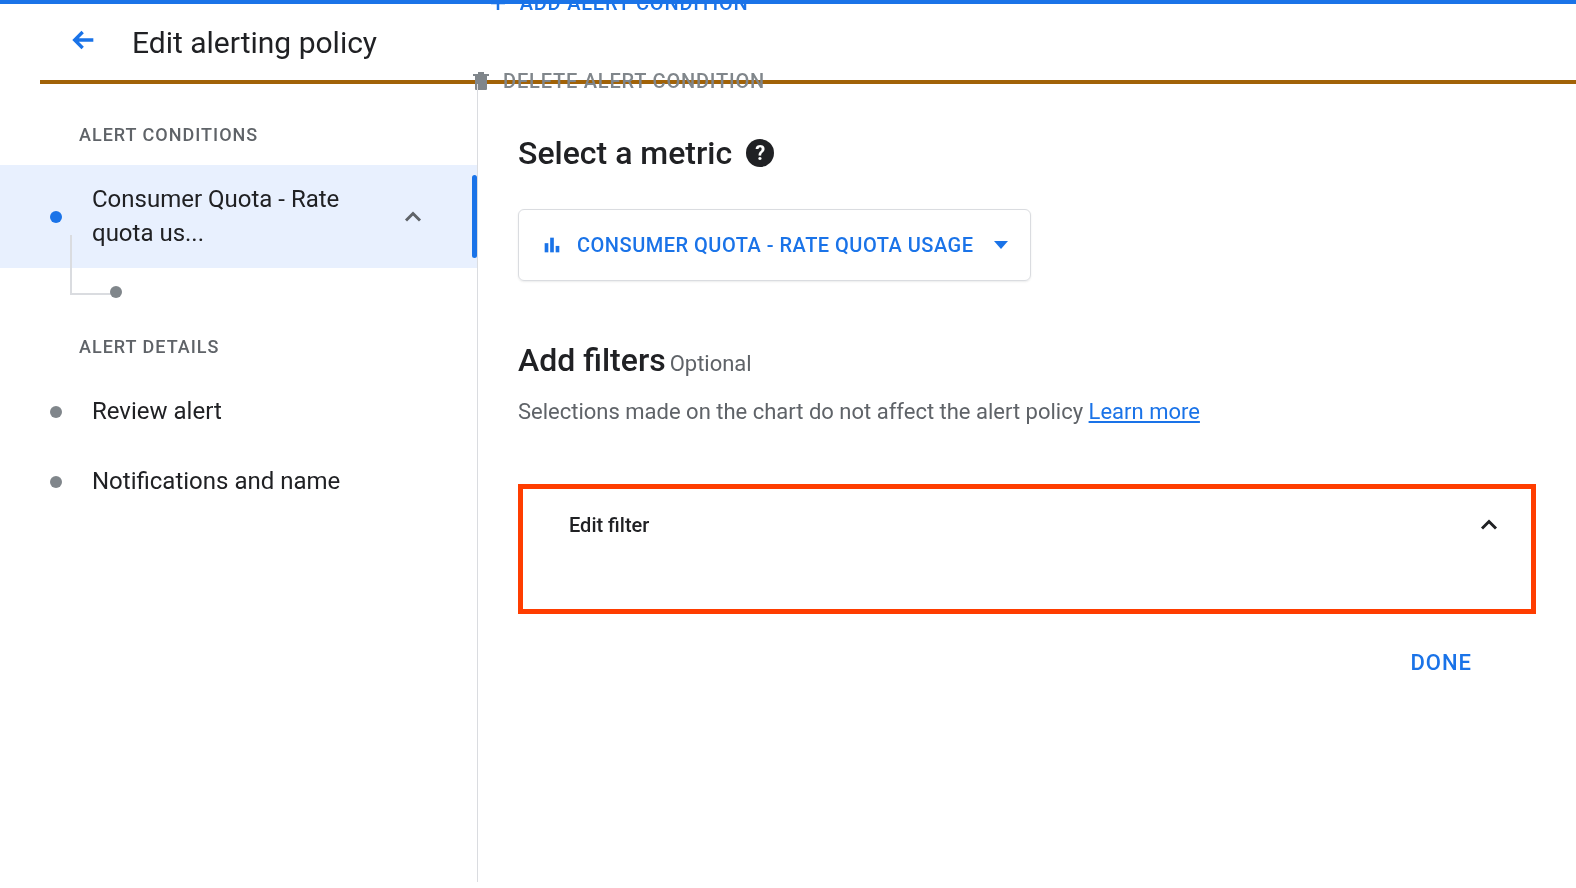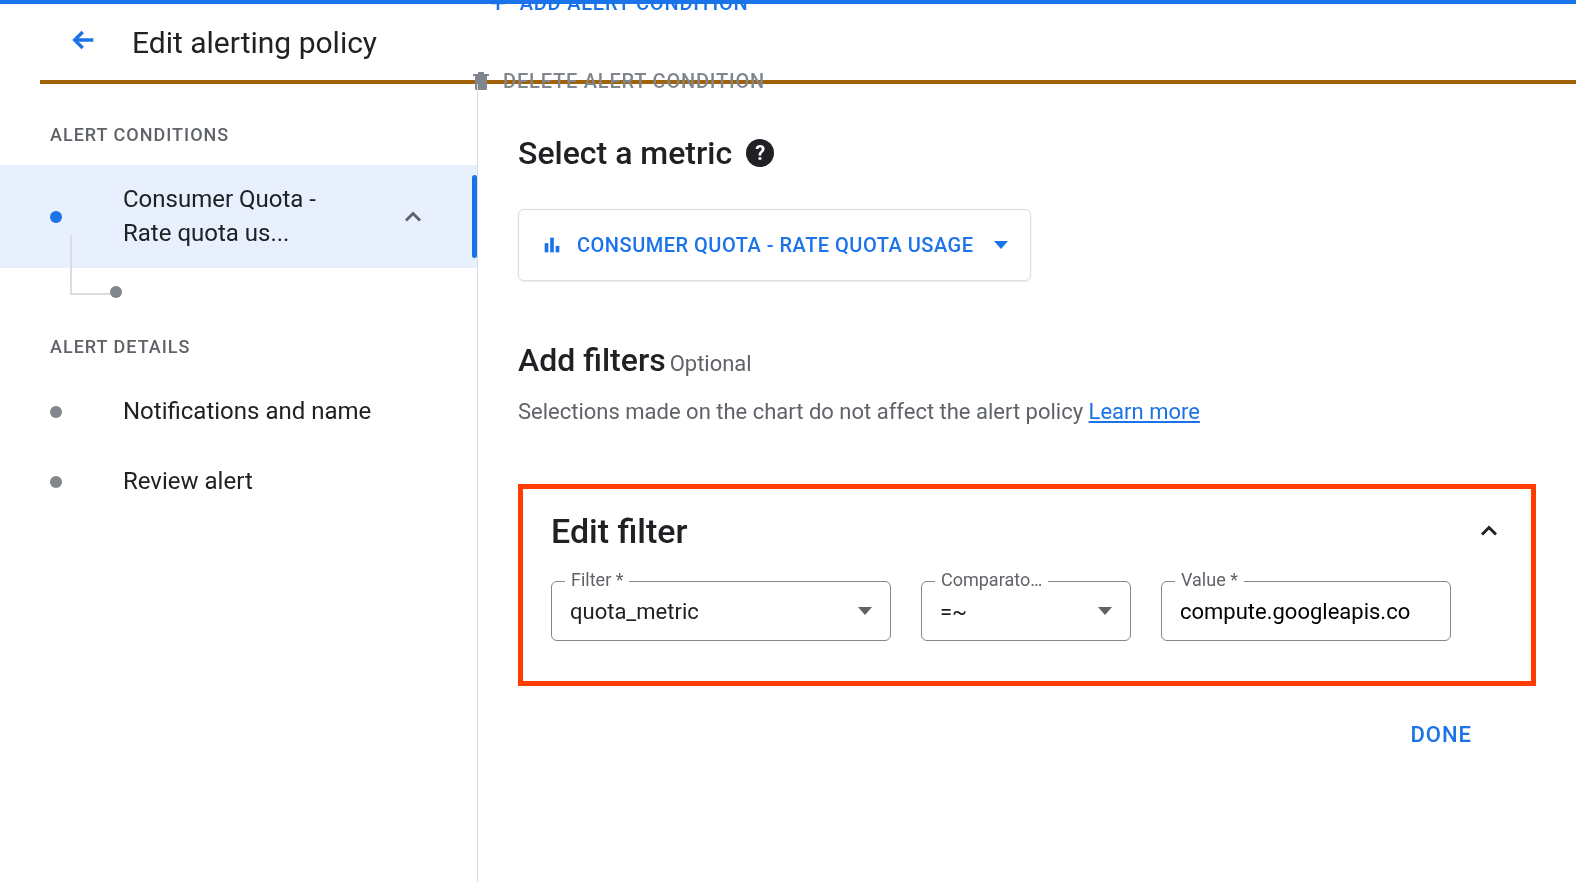"ALERT CONDITIONS" .sidebar-section-title { padding: 0 50px 20px 50px -> 0 50px 20px 79px }
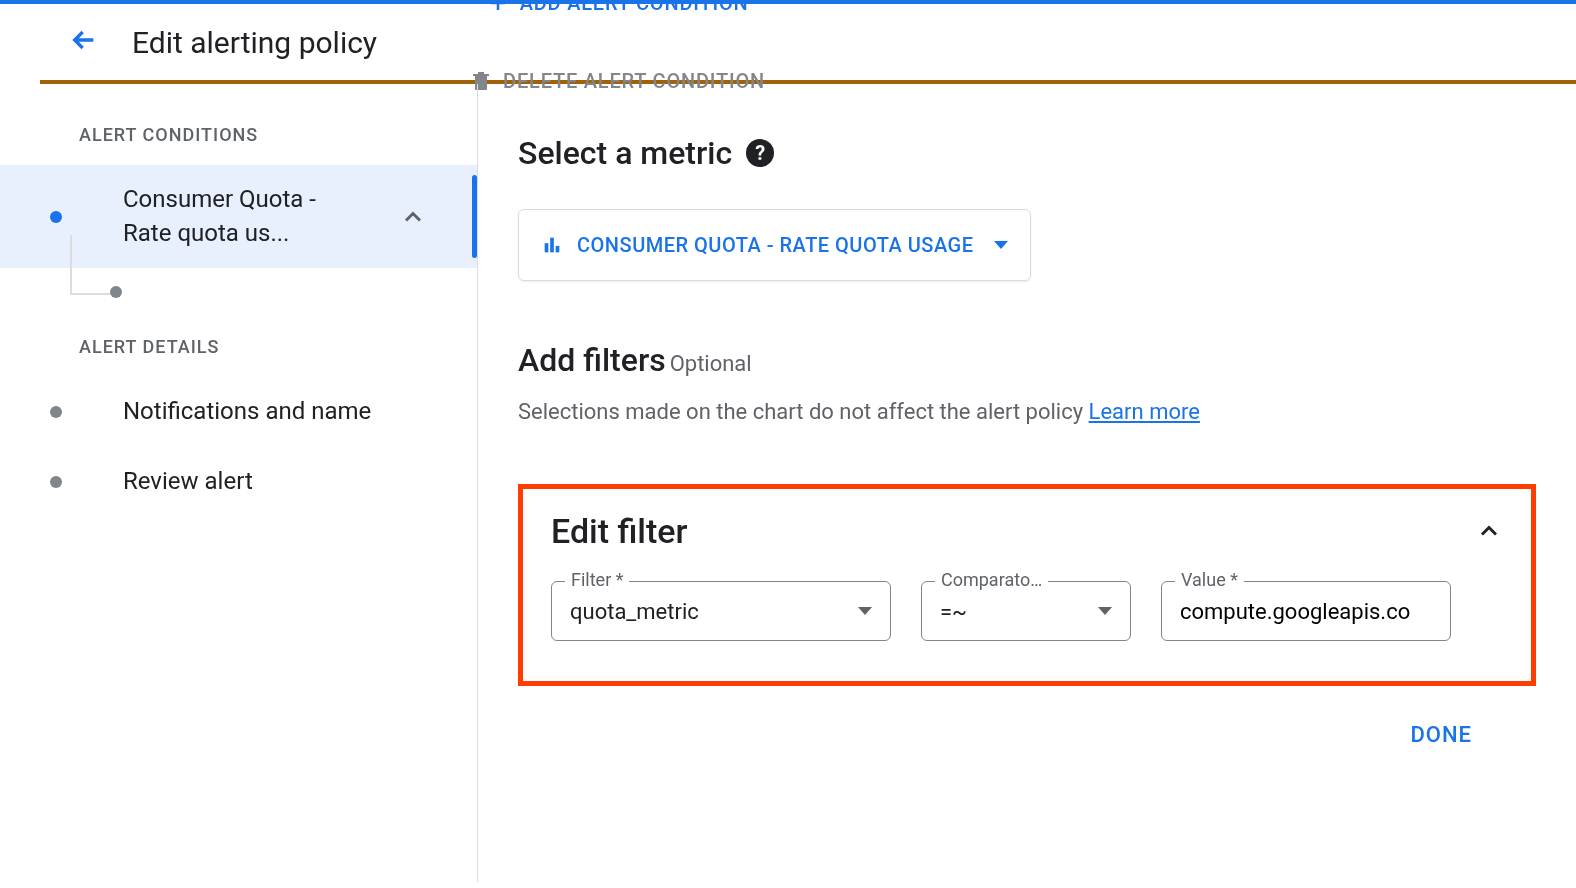"Consumer Quota - Rate quota us..." .sidebar-item { gap: 31px -> none }
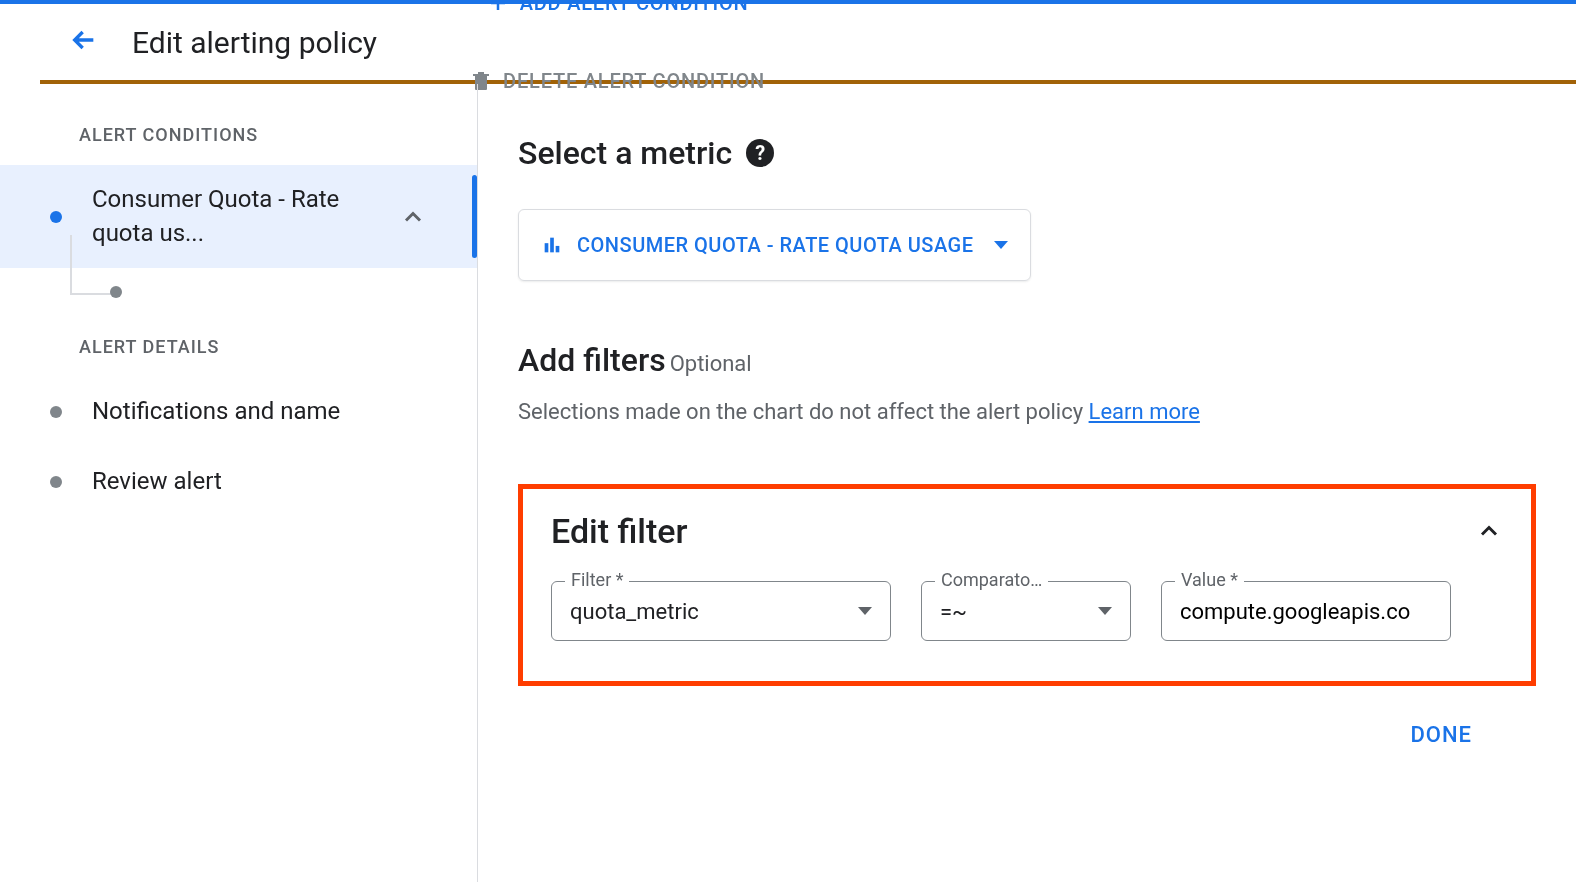"Notifications and name" div.sidebar-item { order: before "Review alert" -> after "Review alert" }
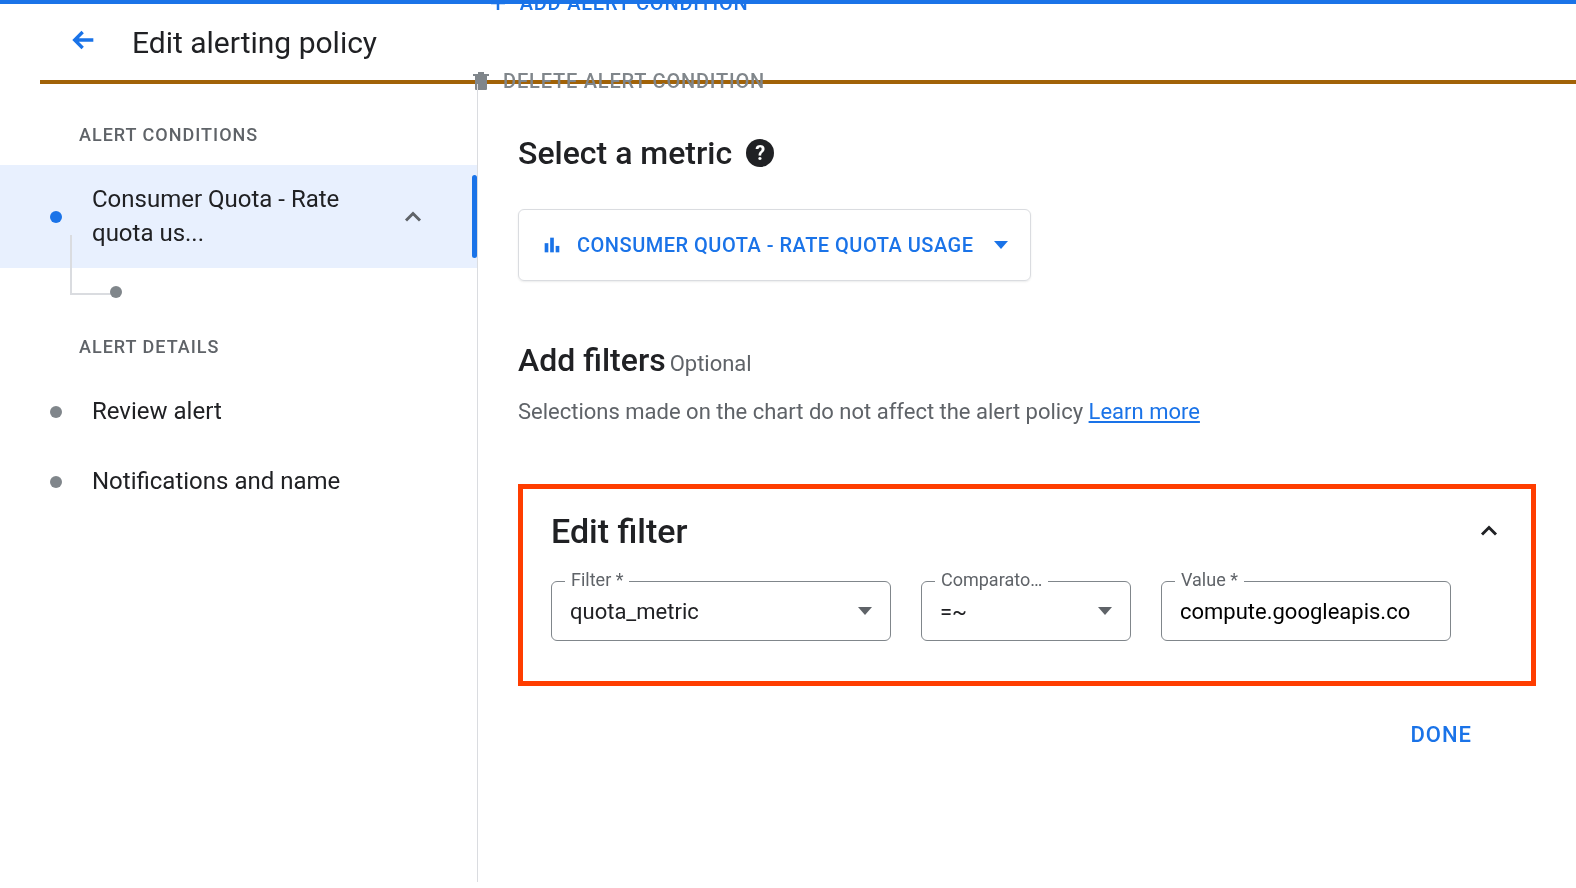"Edit filter" .edit-filter-title { font-size: 34px -> 20px; margin-left: none -> 18px }
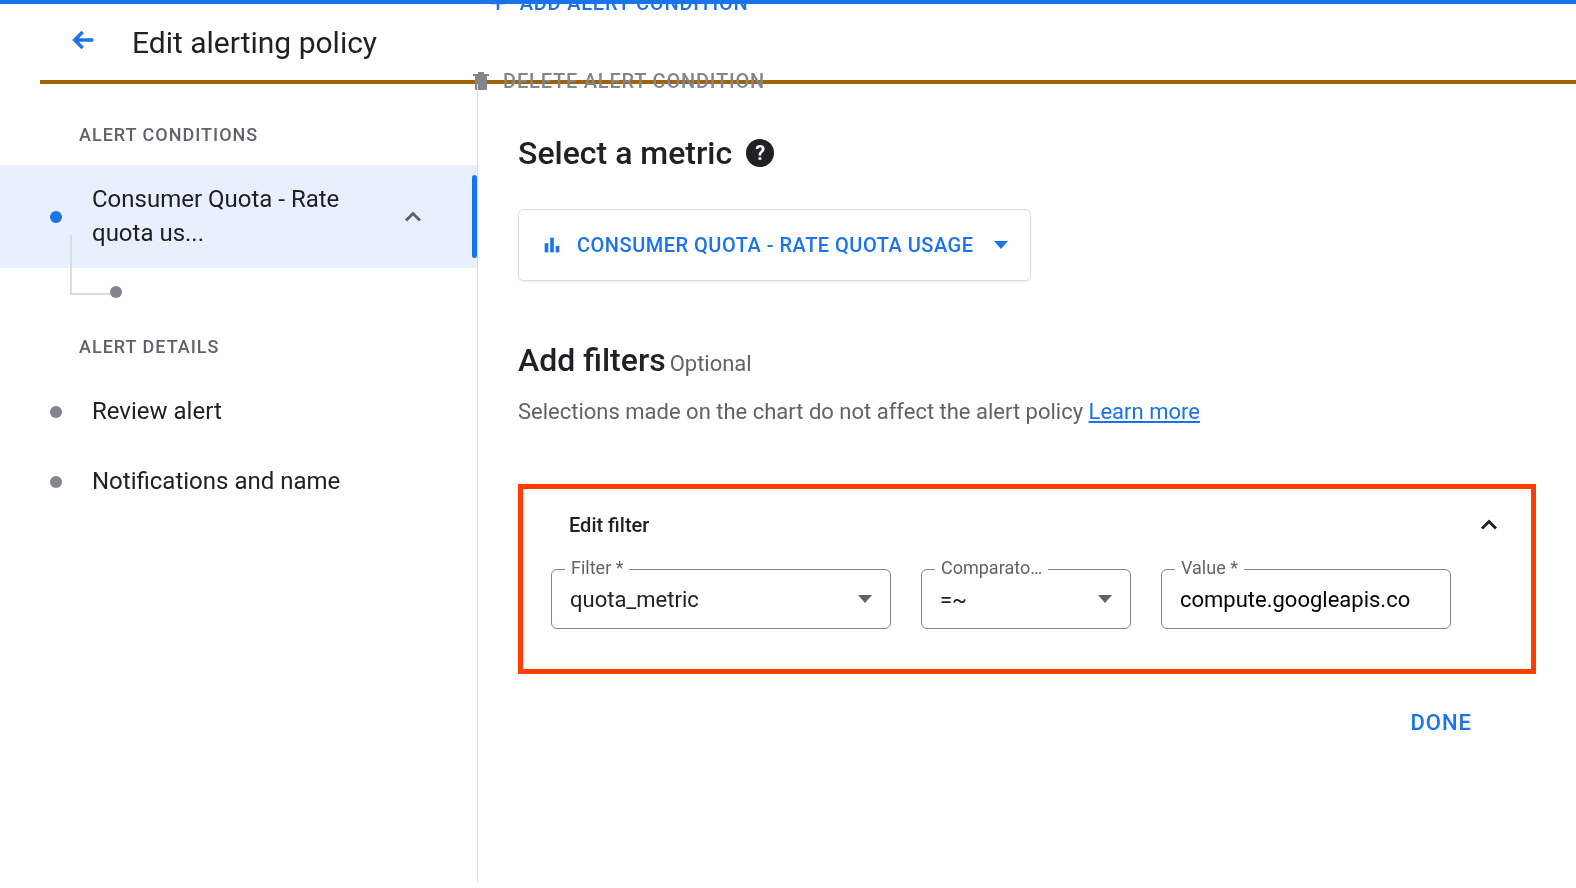"Filter *" div.filter-row { html: <div> <div> <div>Filter *</div> <div> <span>quota_metric</span> <div></div> </div> </div> <div> <div>Comparato…</div> <div> <span>=~</span> <div></div> </div> </div> <div> <div>Value *</div> <div> <input> </div> </div> </div> -> none }
